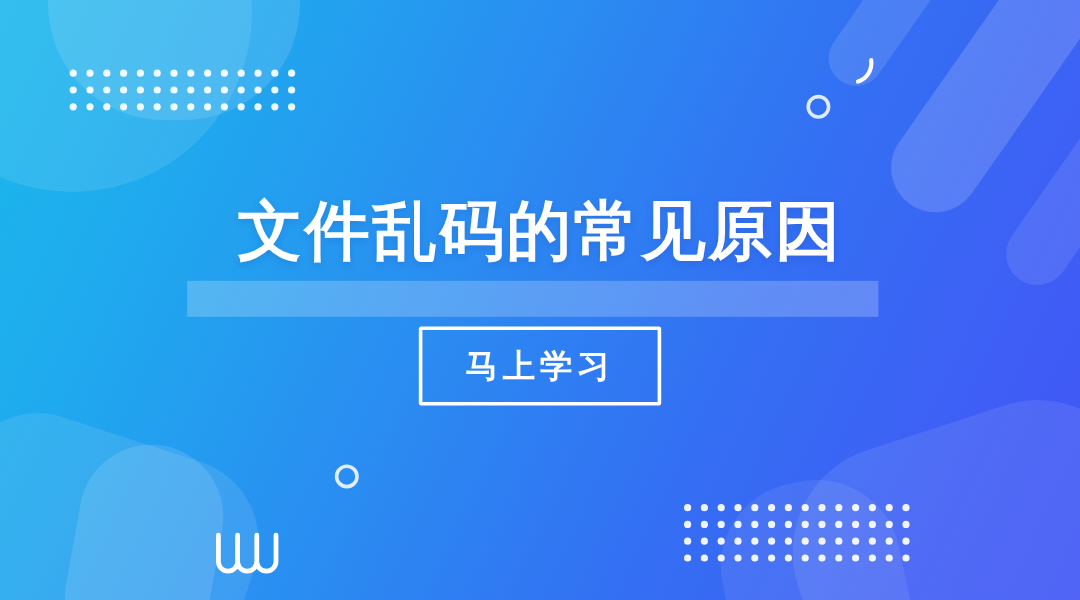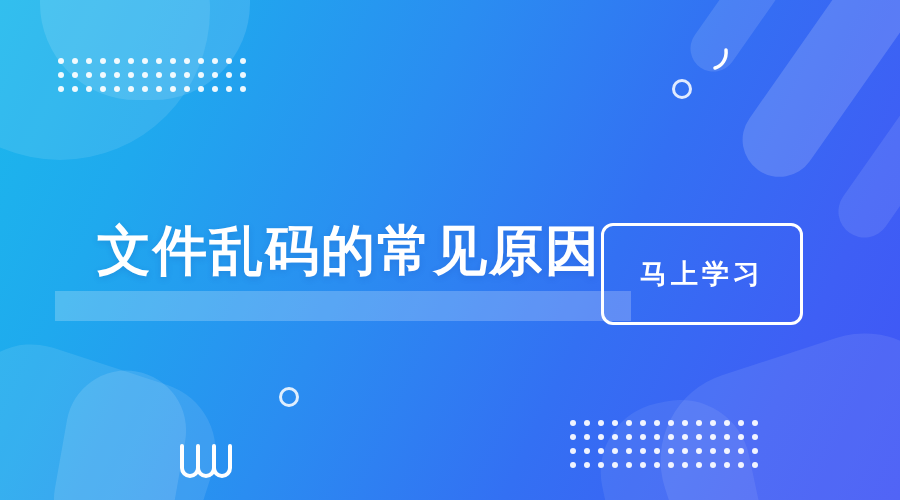"文件乱码的常见原因" .content { flex-direction: row -> column }
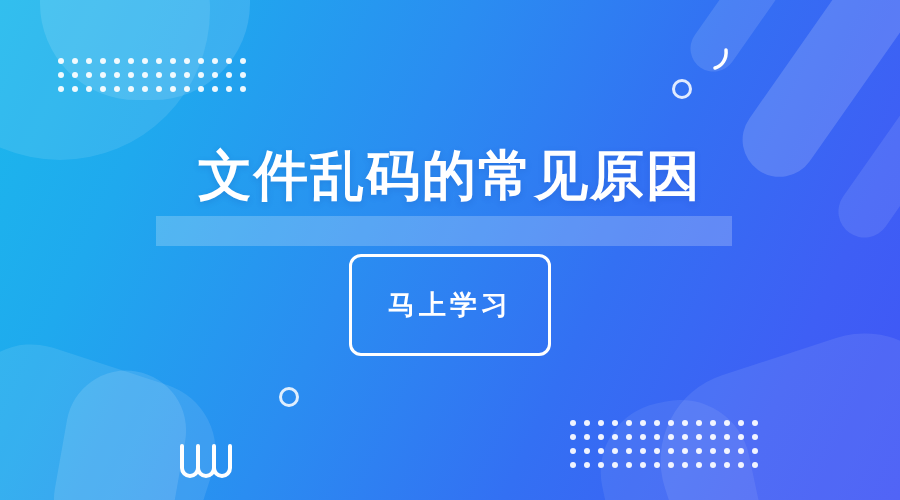"马上学习" .cta { border-radius: 12px -> 2px; padding: 30px 36px -> 12px 36px }
